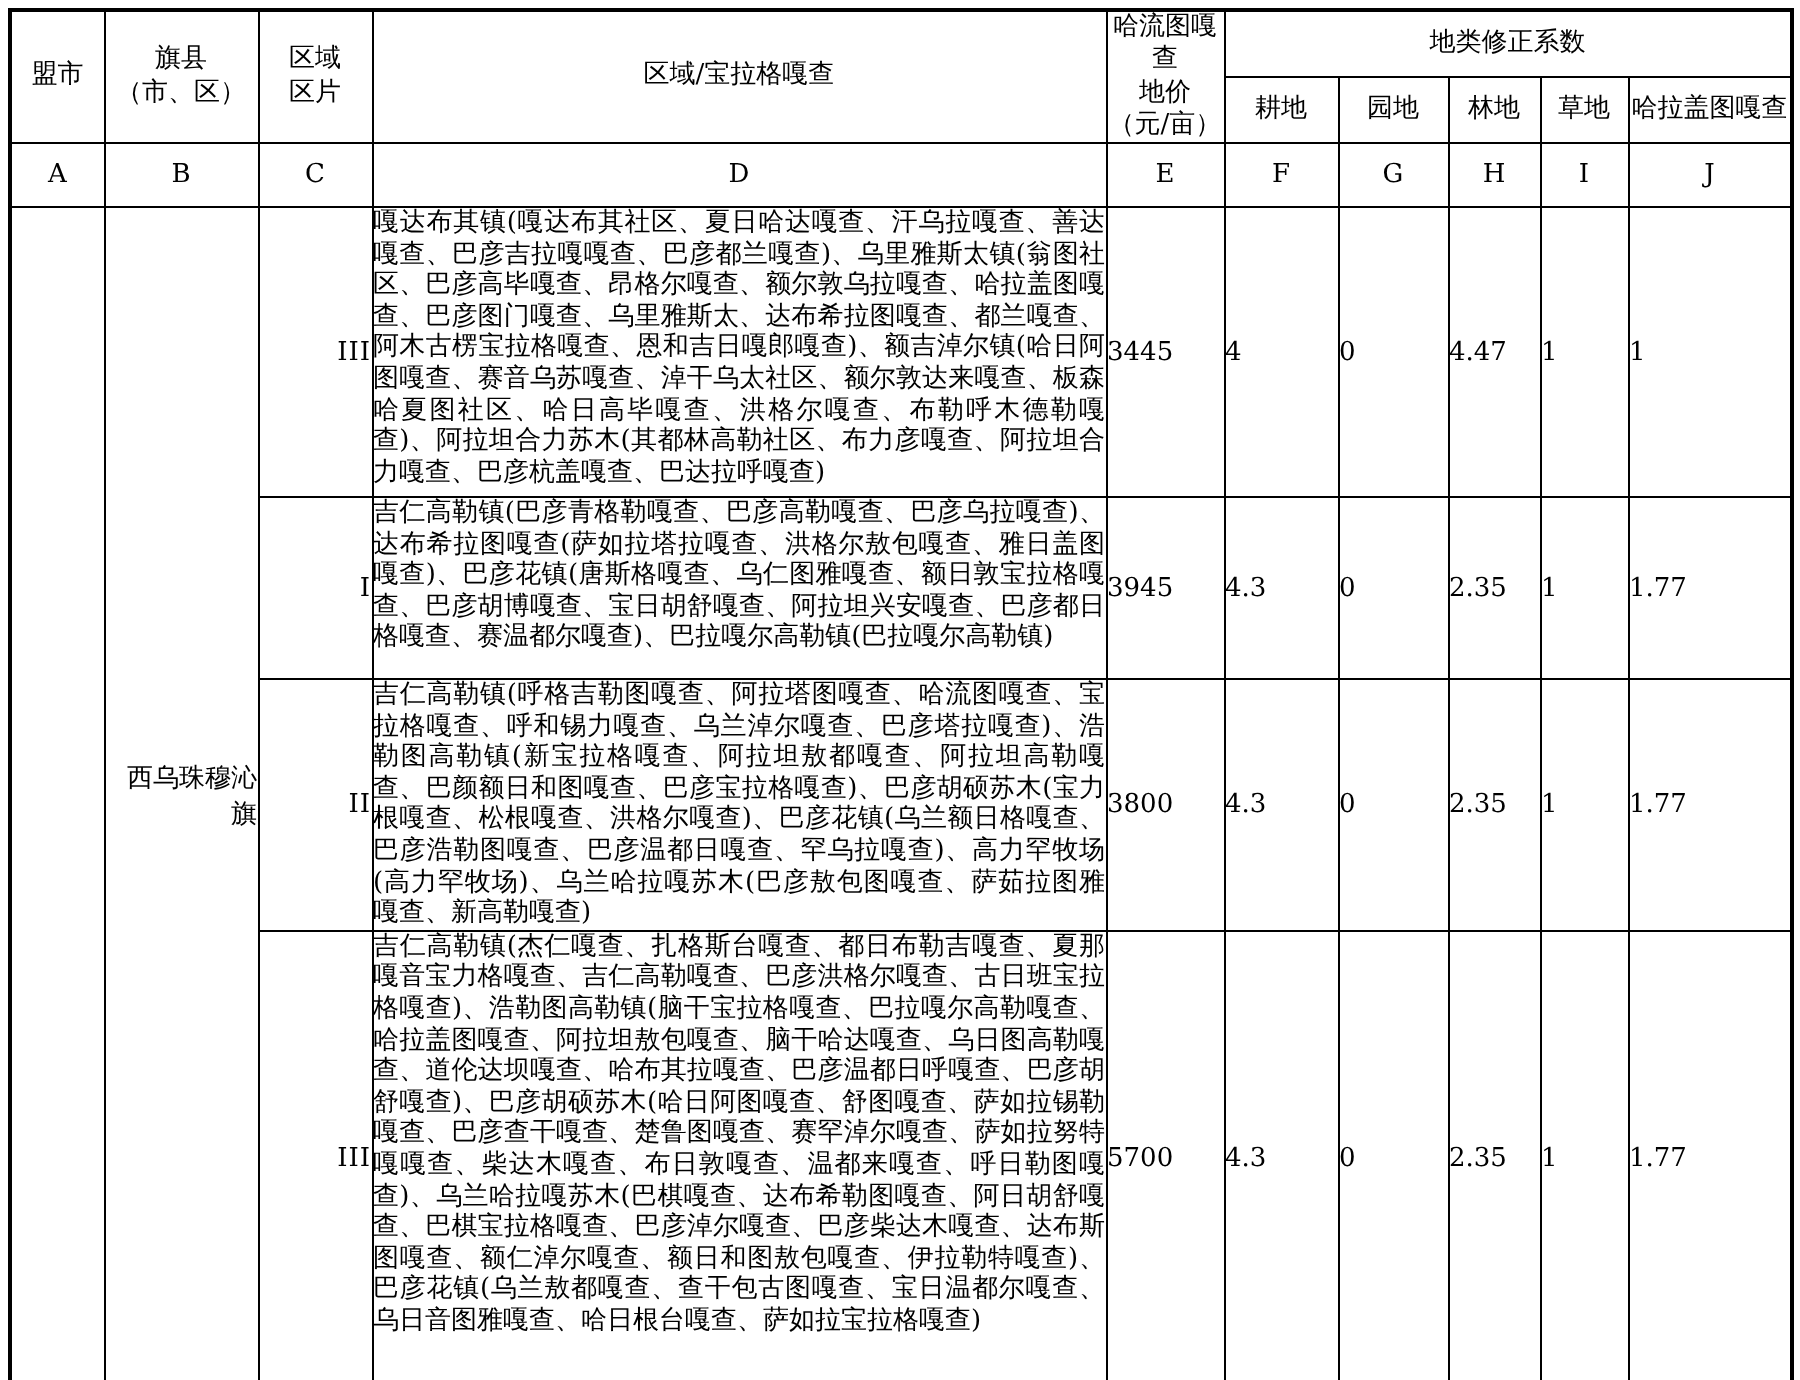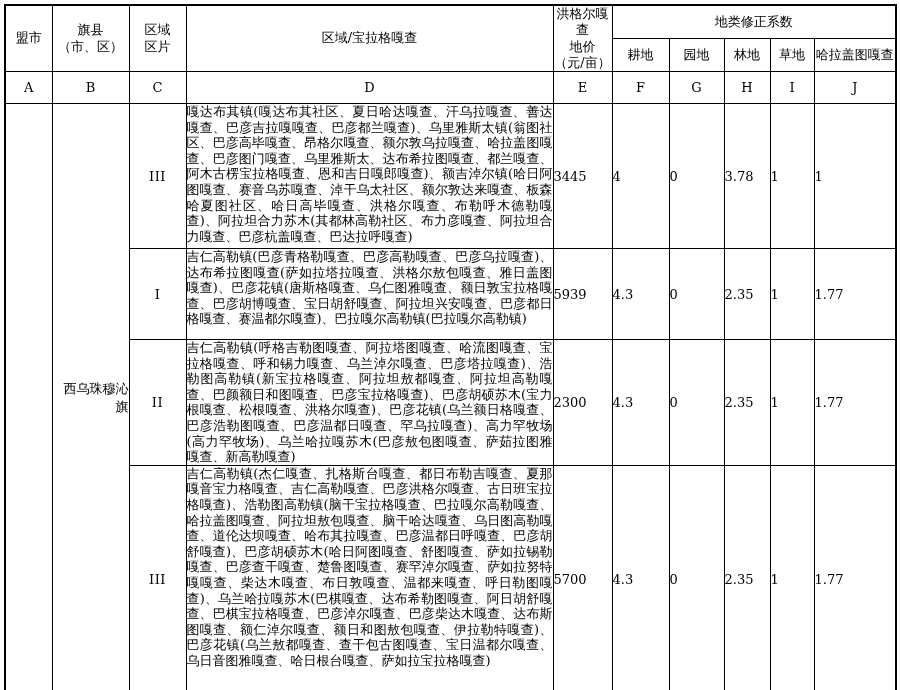"洪格尔嘎查" th.hc { text: 洪格尔 -> 哈流图 }
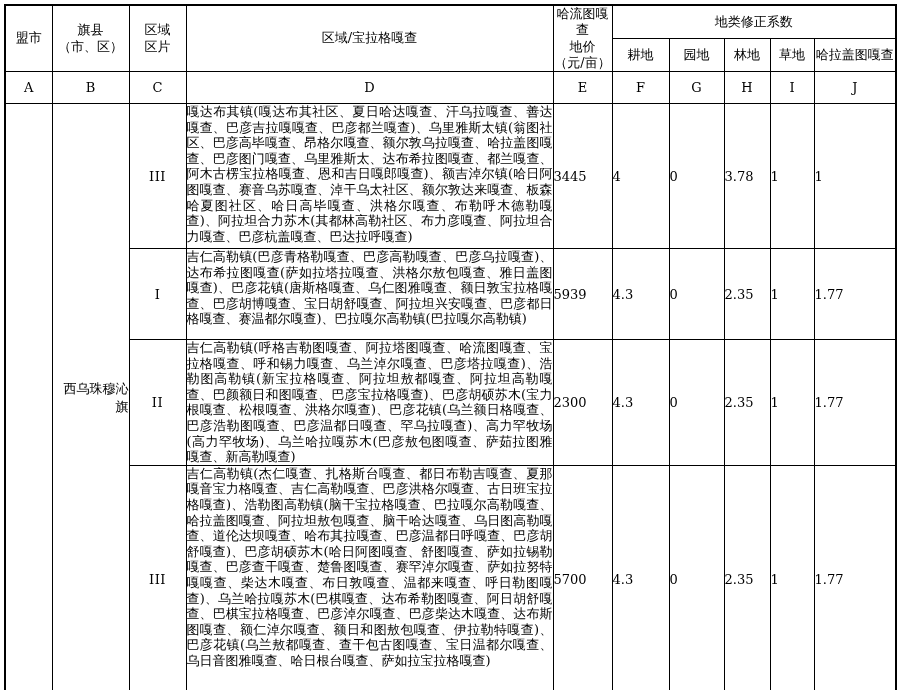"III" .zone { text-align: center -> right }
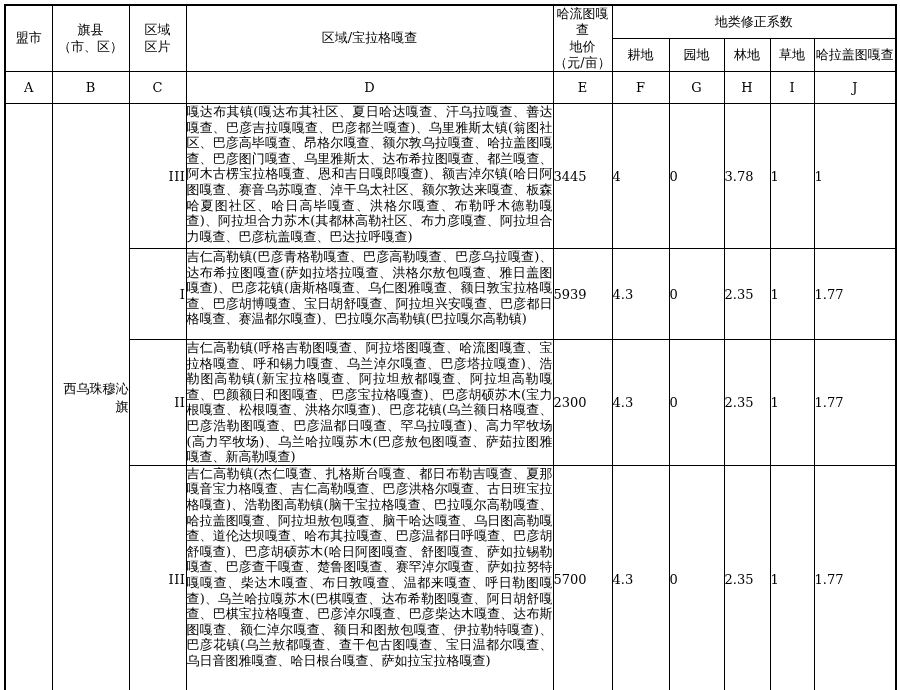"3.78" td.num { text: 3.78 -> 4.47 }
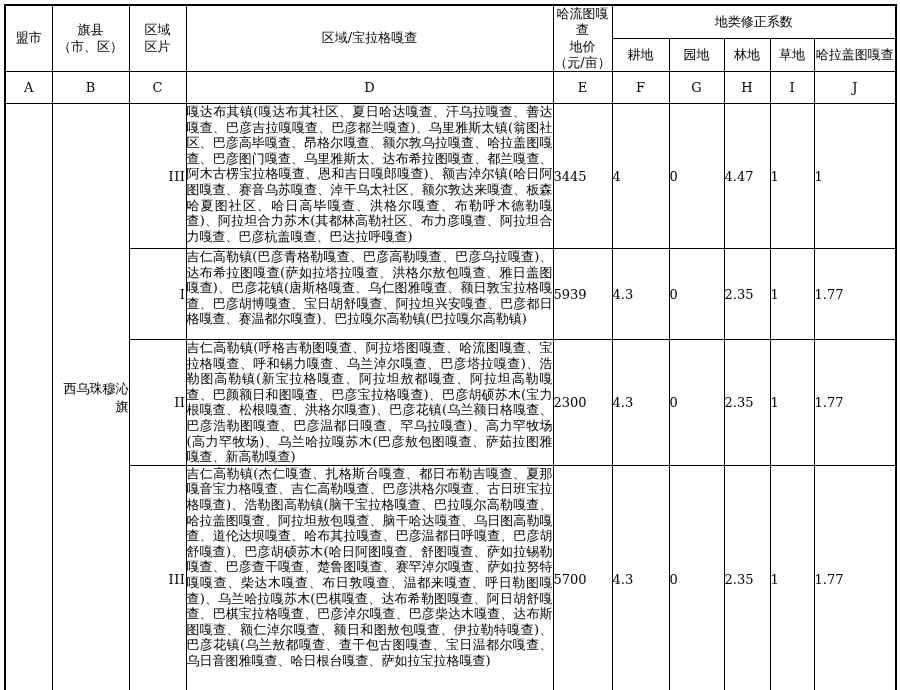"5939" td.num { text: 5939 -> 3945 }
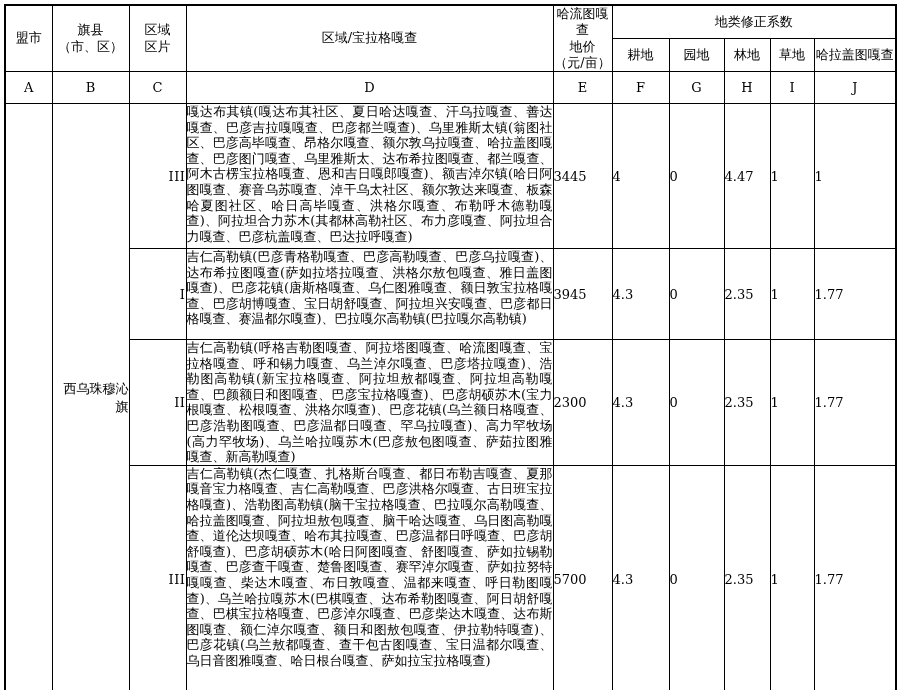"2300" td.num { text: 2300 -> 3800 }
